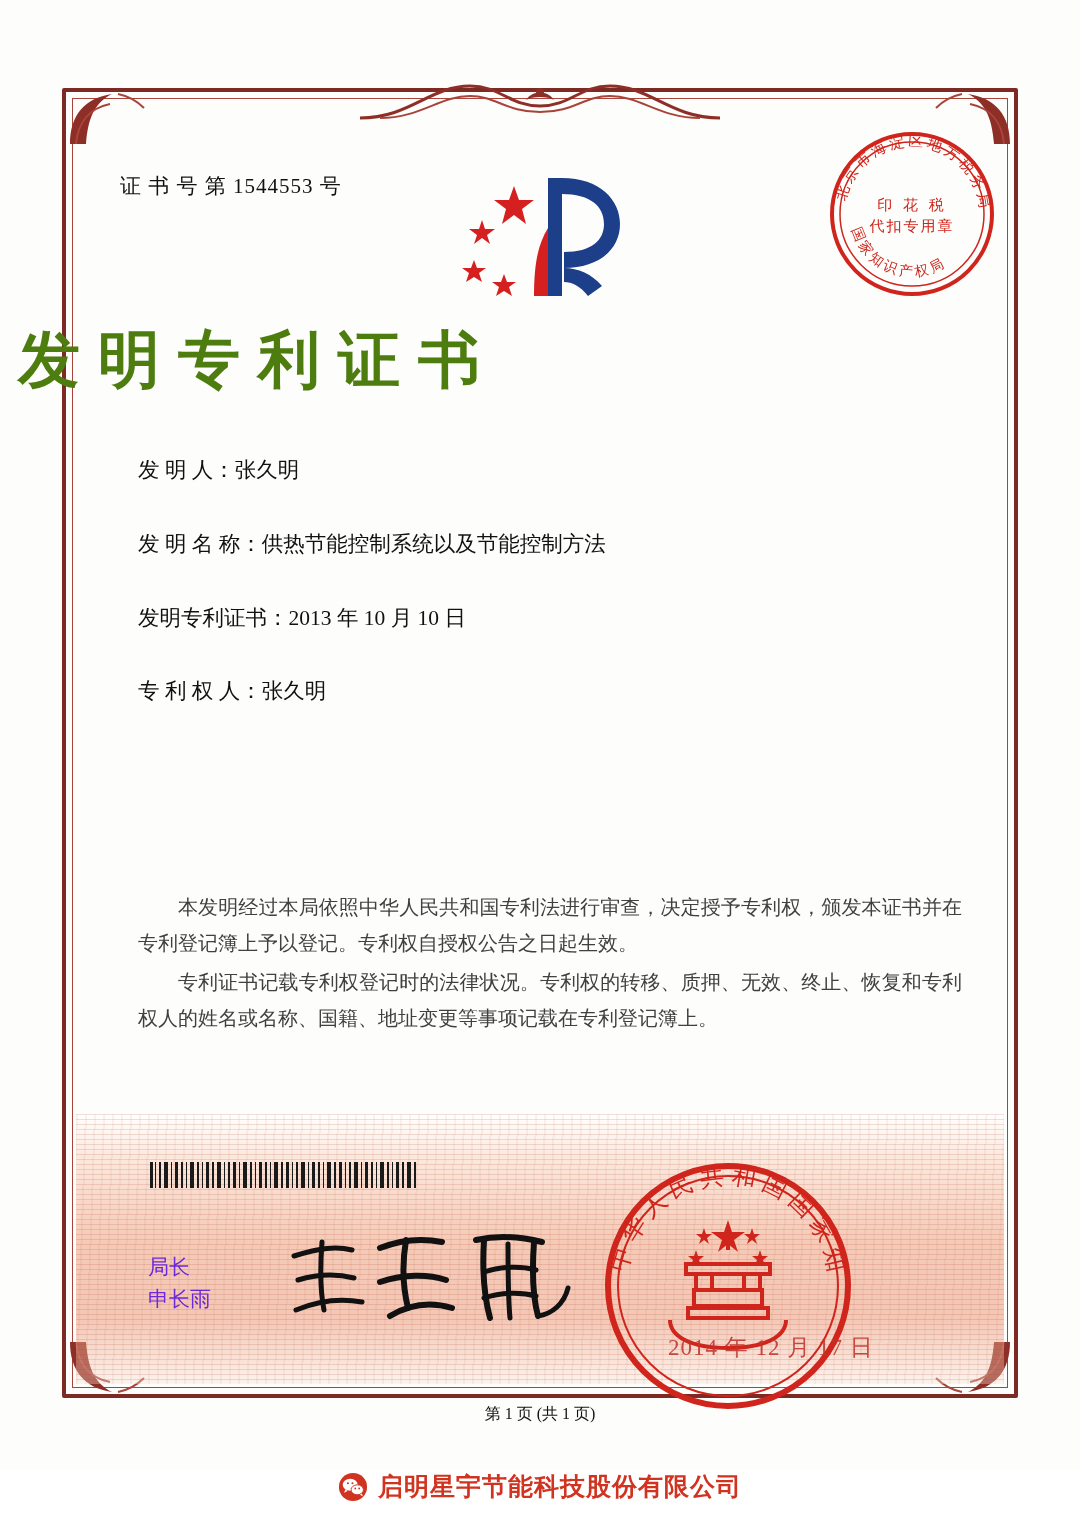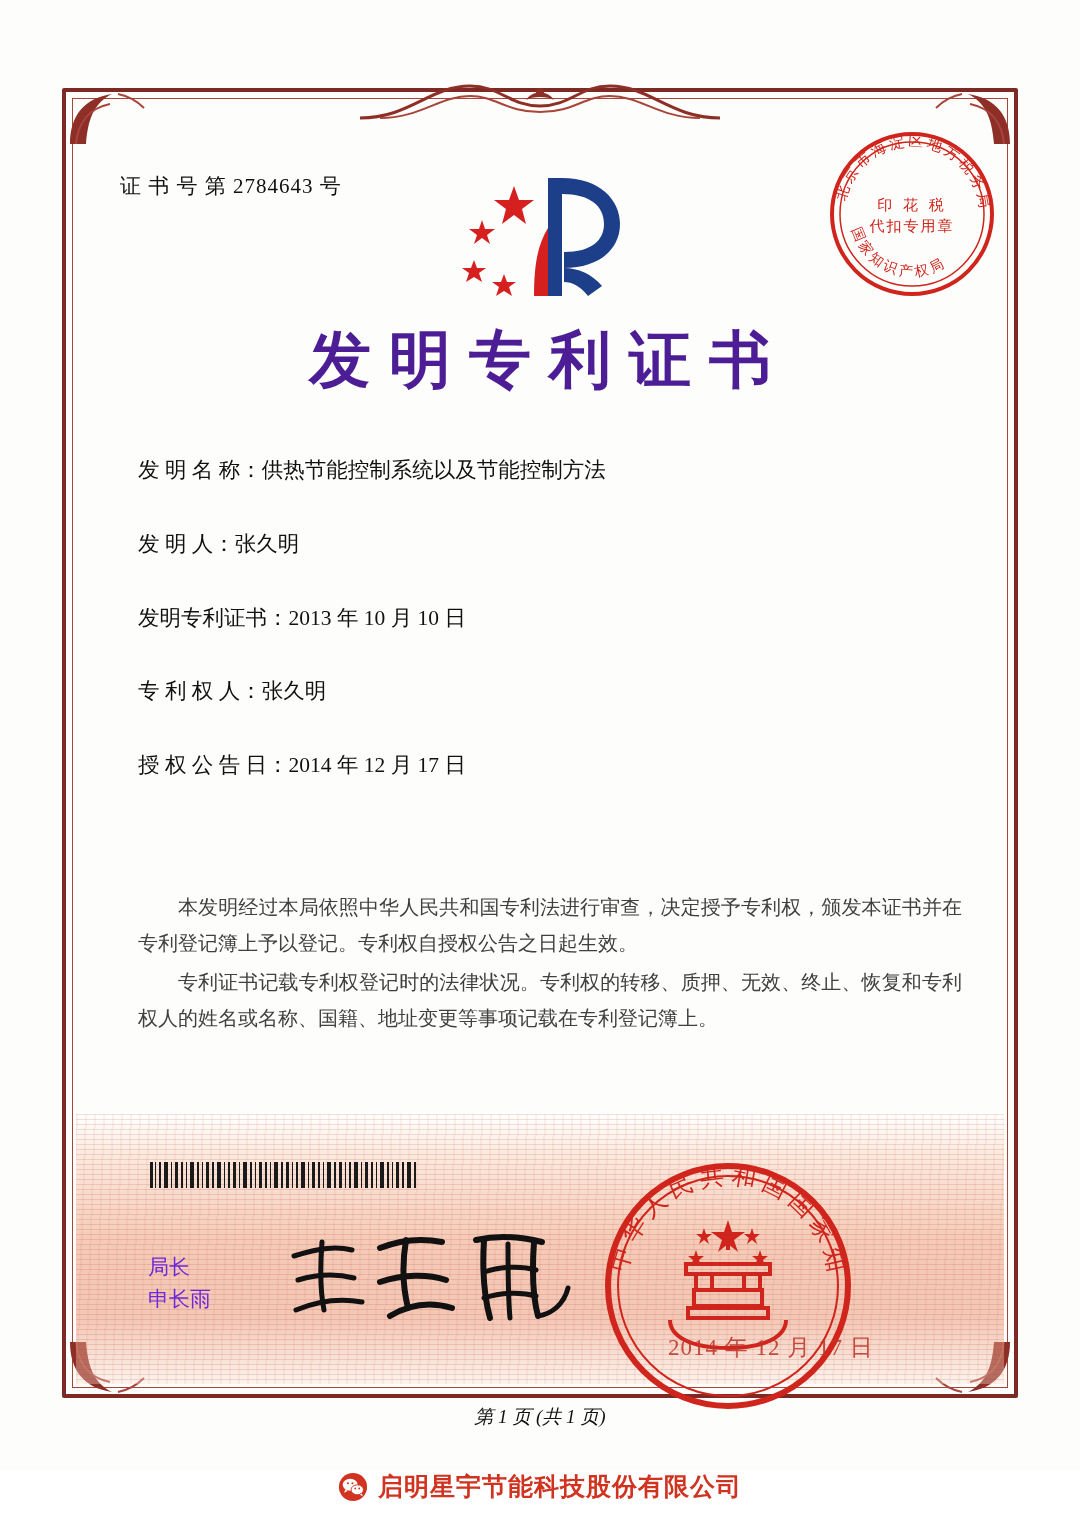"证 书 号 第 2784643" div.cert-no { text: 2784643 -> 1544553 }
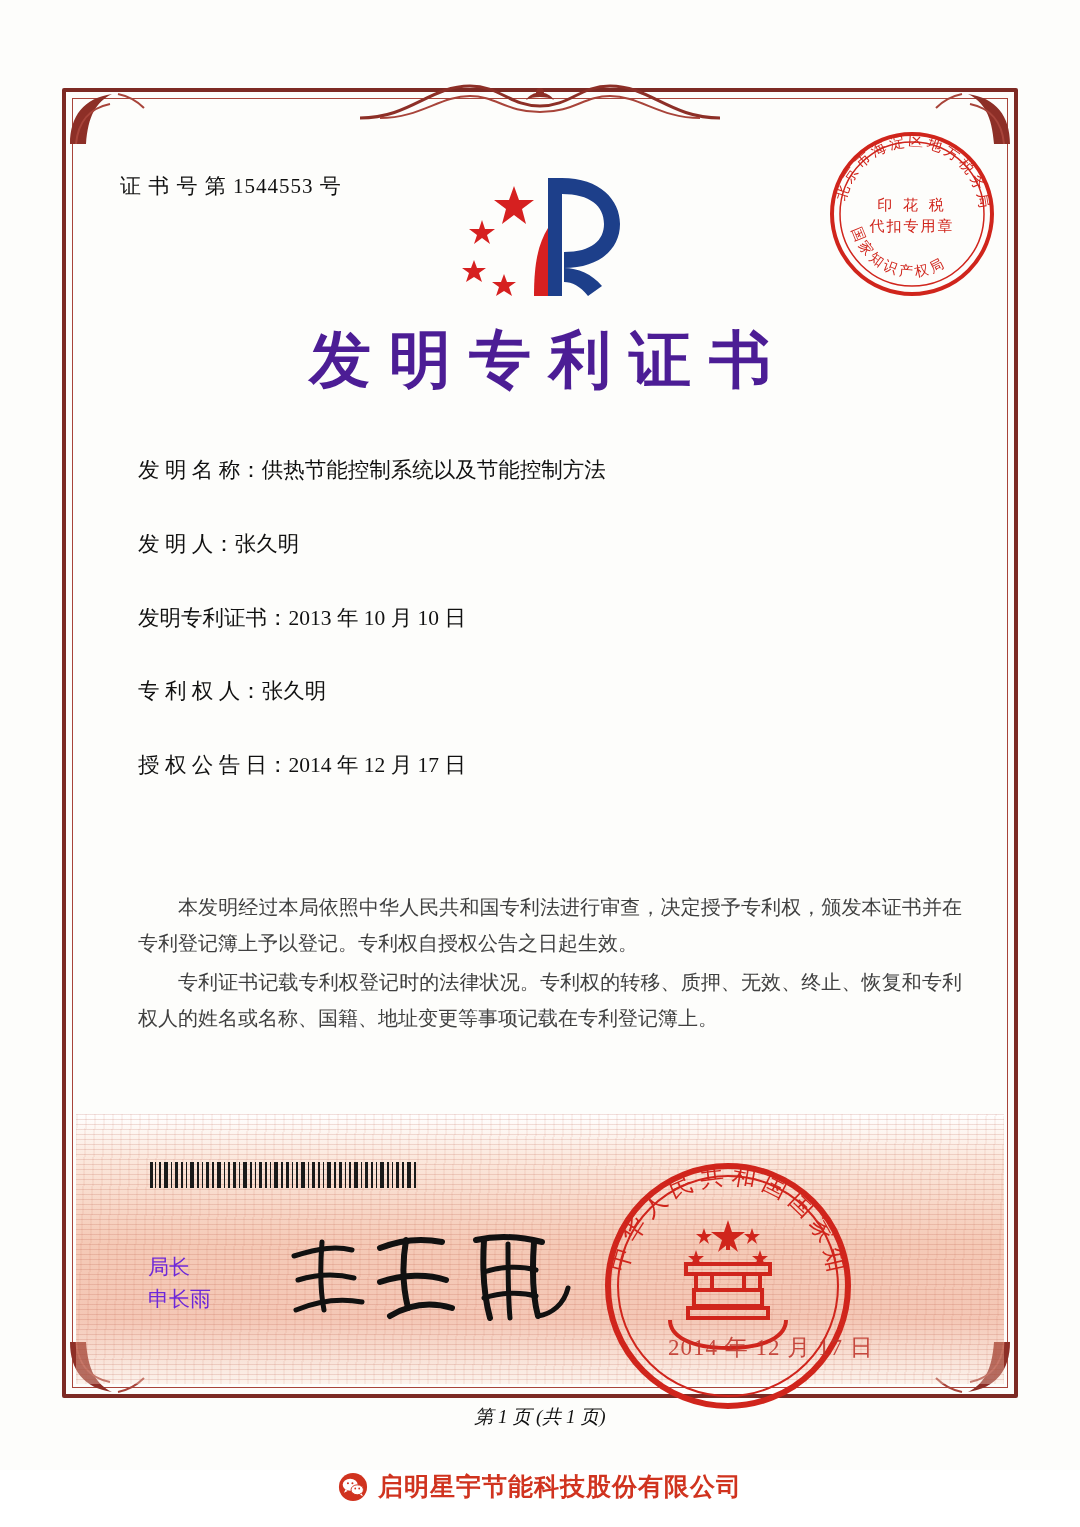"发明专利证书" .cert-title { color: #4c1d95 -> #4d7c0f; text-align: center -> left }
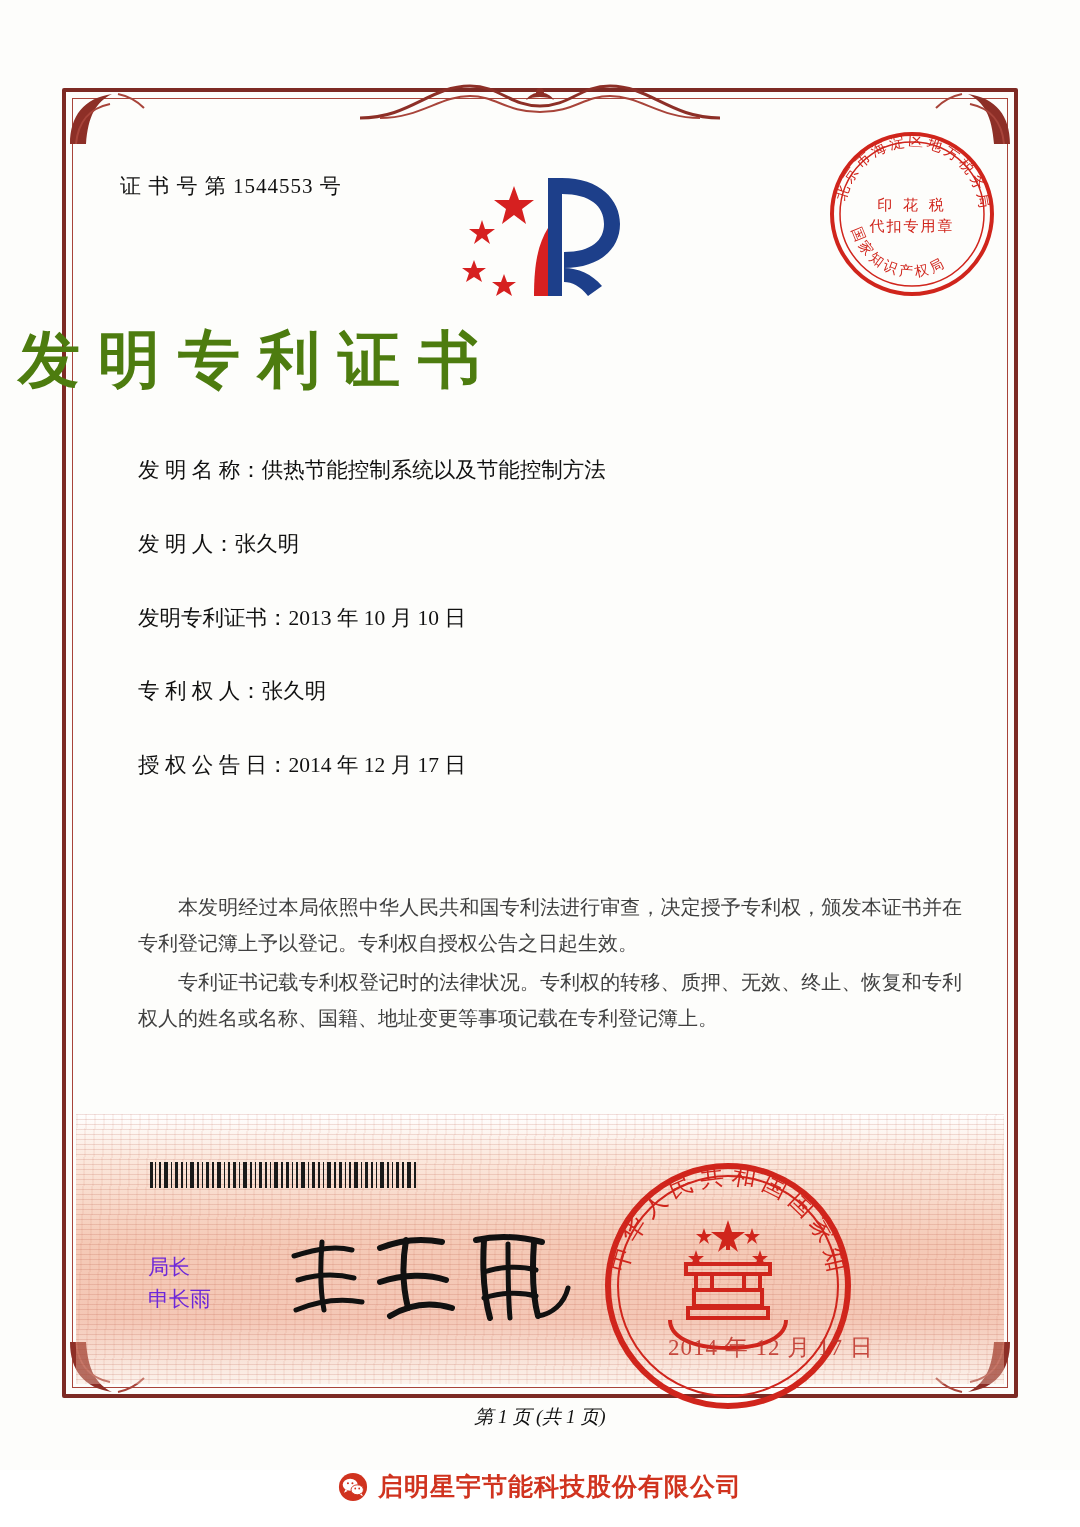"发 明 名 称：供热节能控制系统以及节能控制方法" div.field-row { order: before "发 明 人：张久明" -> after "发 明 人：张久明" }
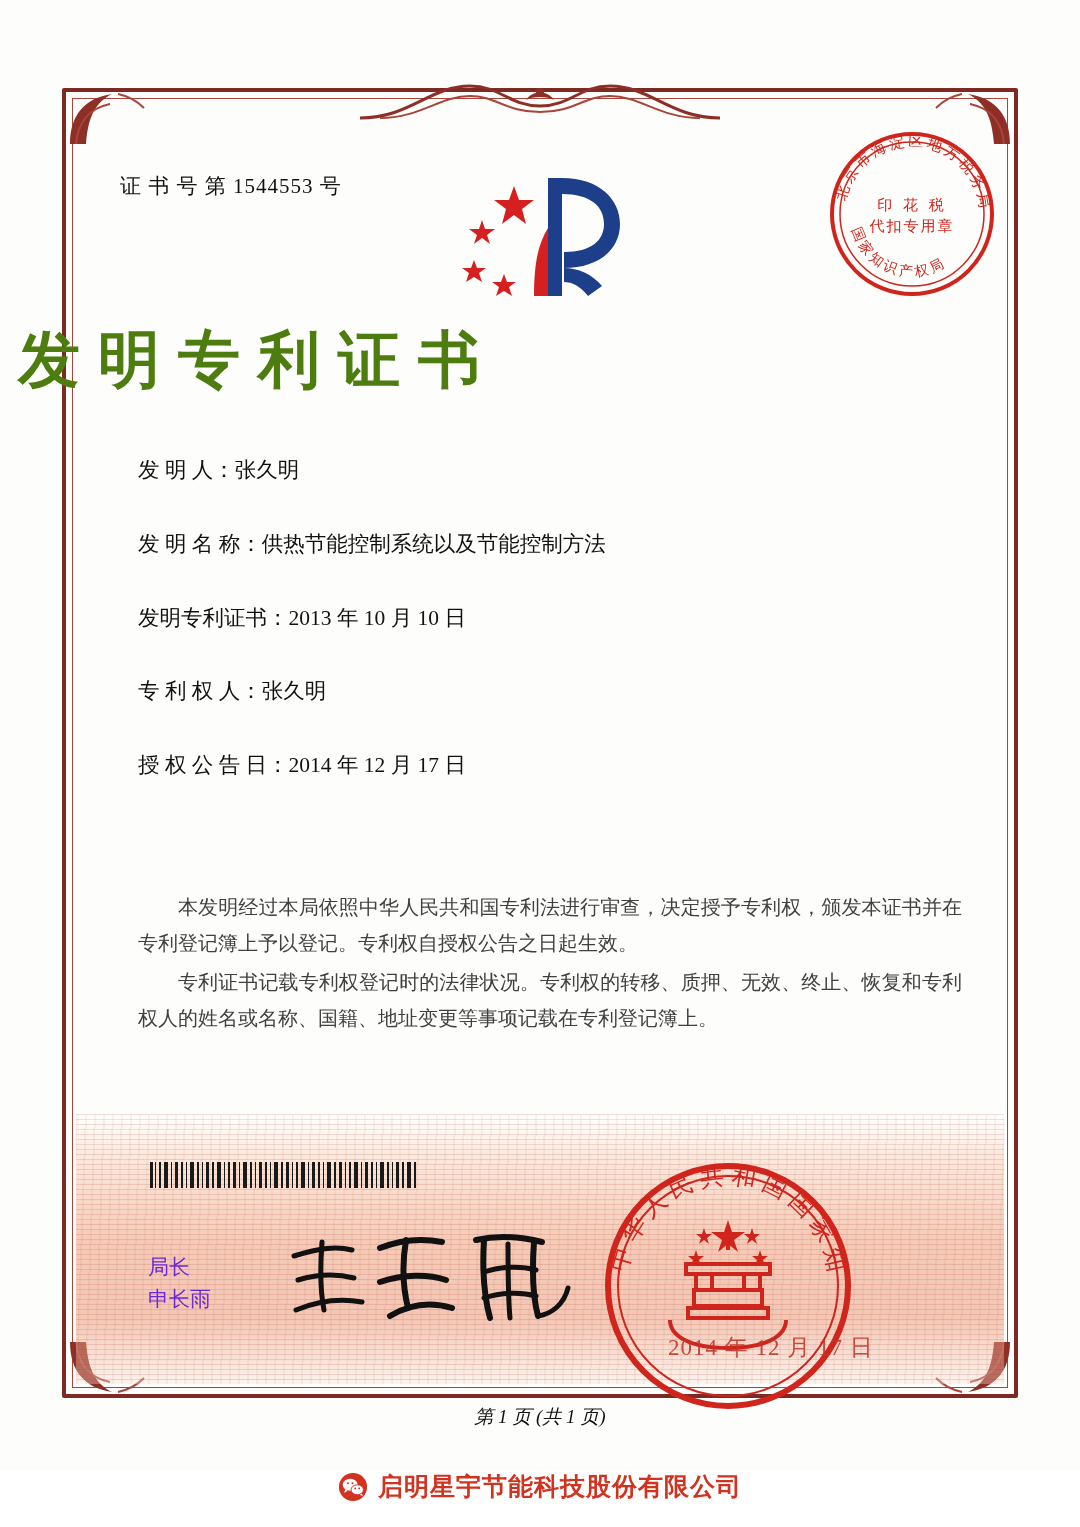"授 权 公 告 日：2014" div.field-row { html: <div> <span>授 权 公 告 日：</span><span>2014 年 12 月 17 日</span> </div> -> none }
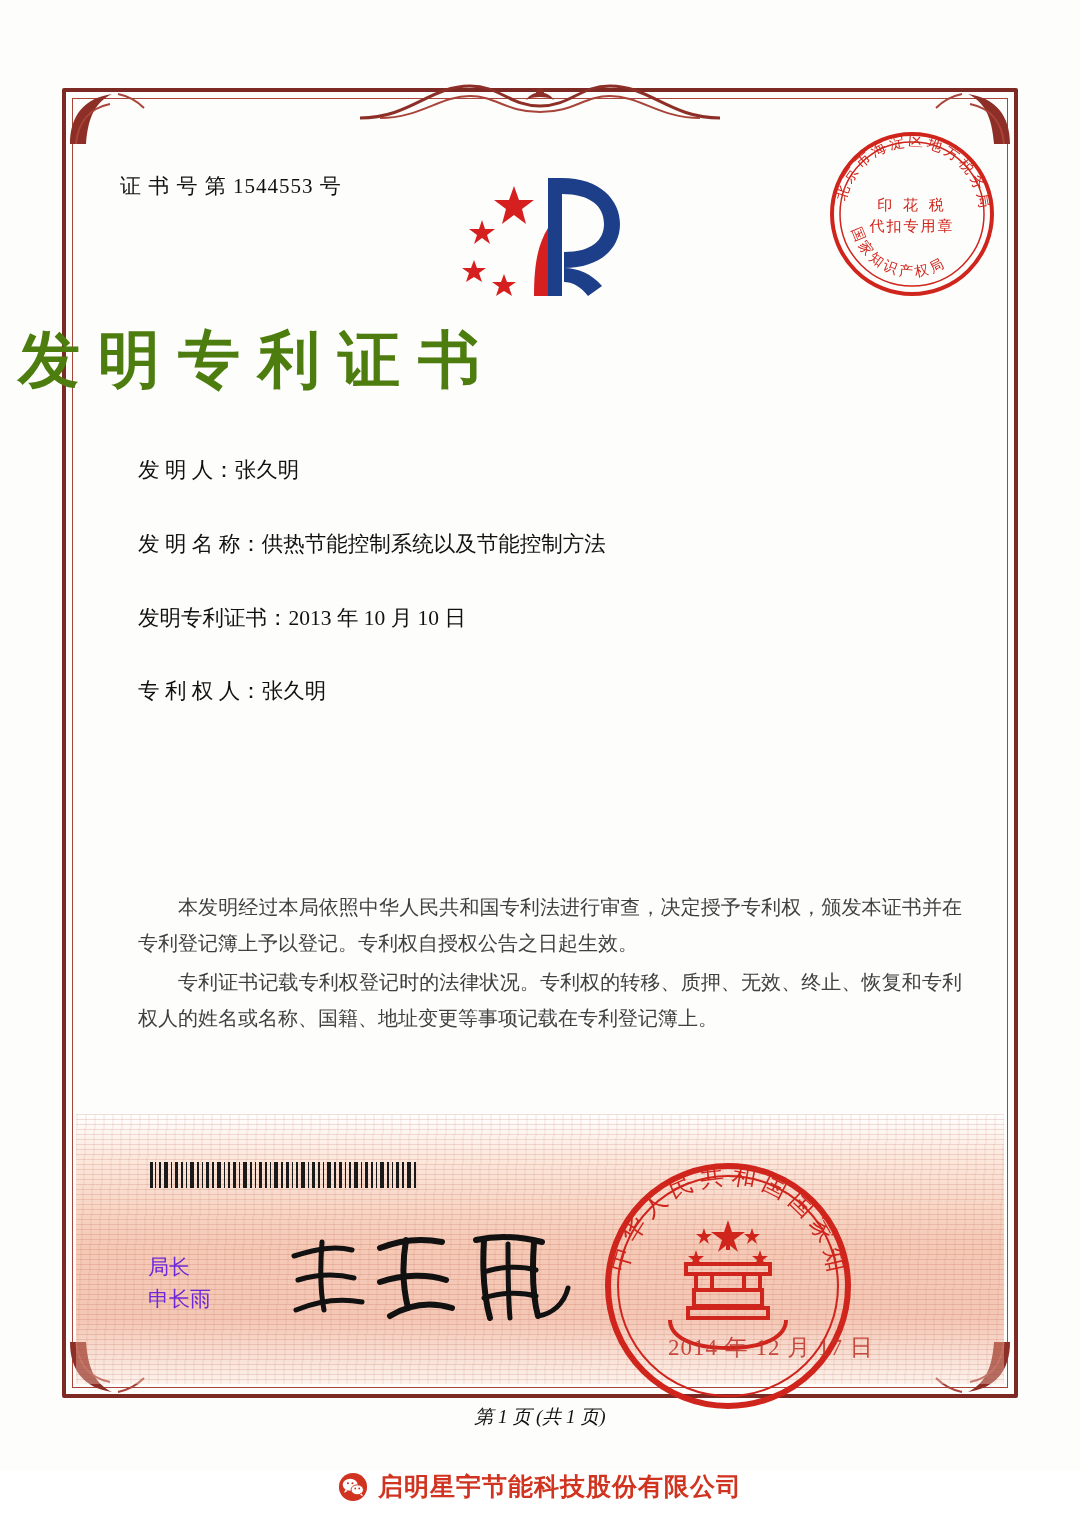"第 1 页 (共 1" .page-footer { font-size: 19px -> 16px; font-style: italic -> none }
